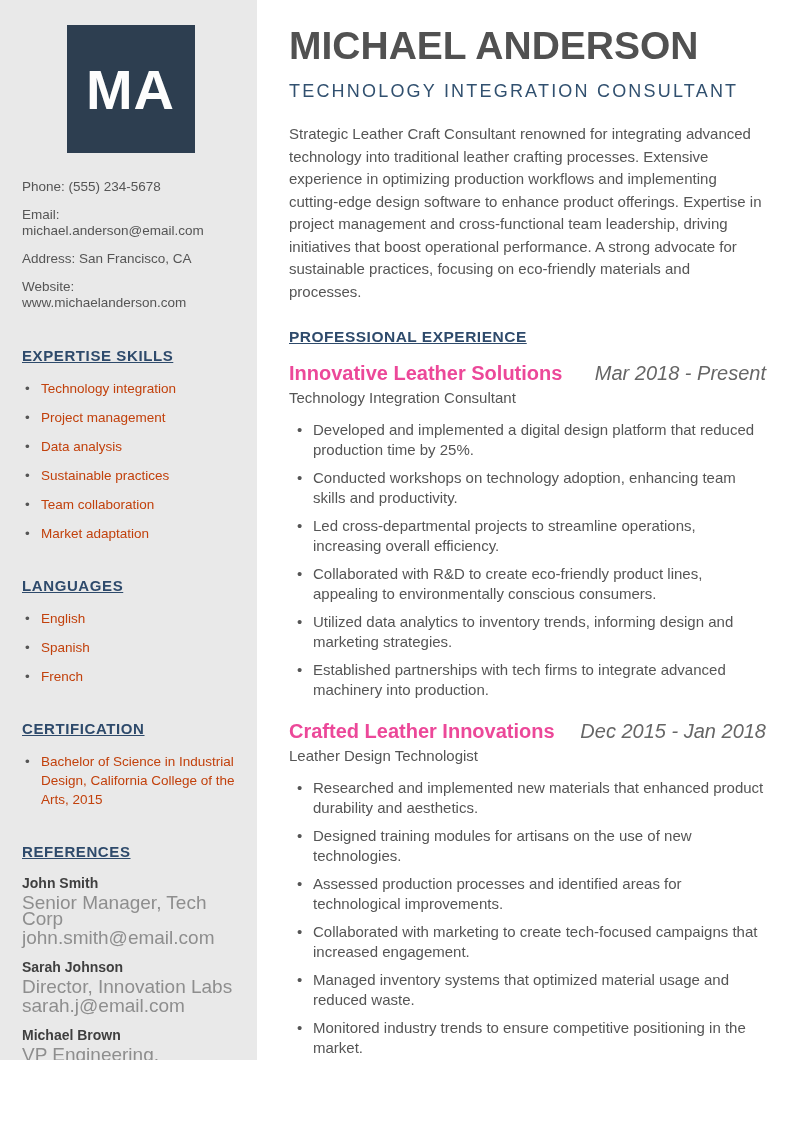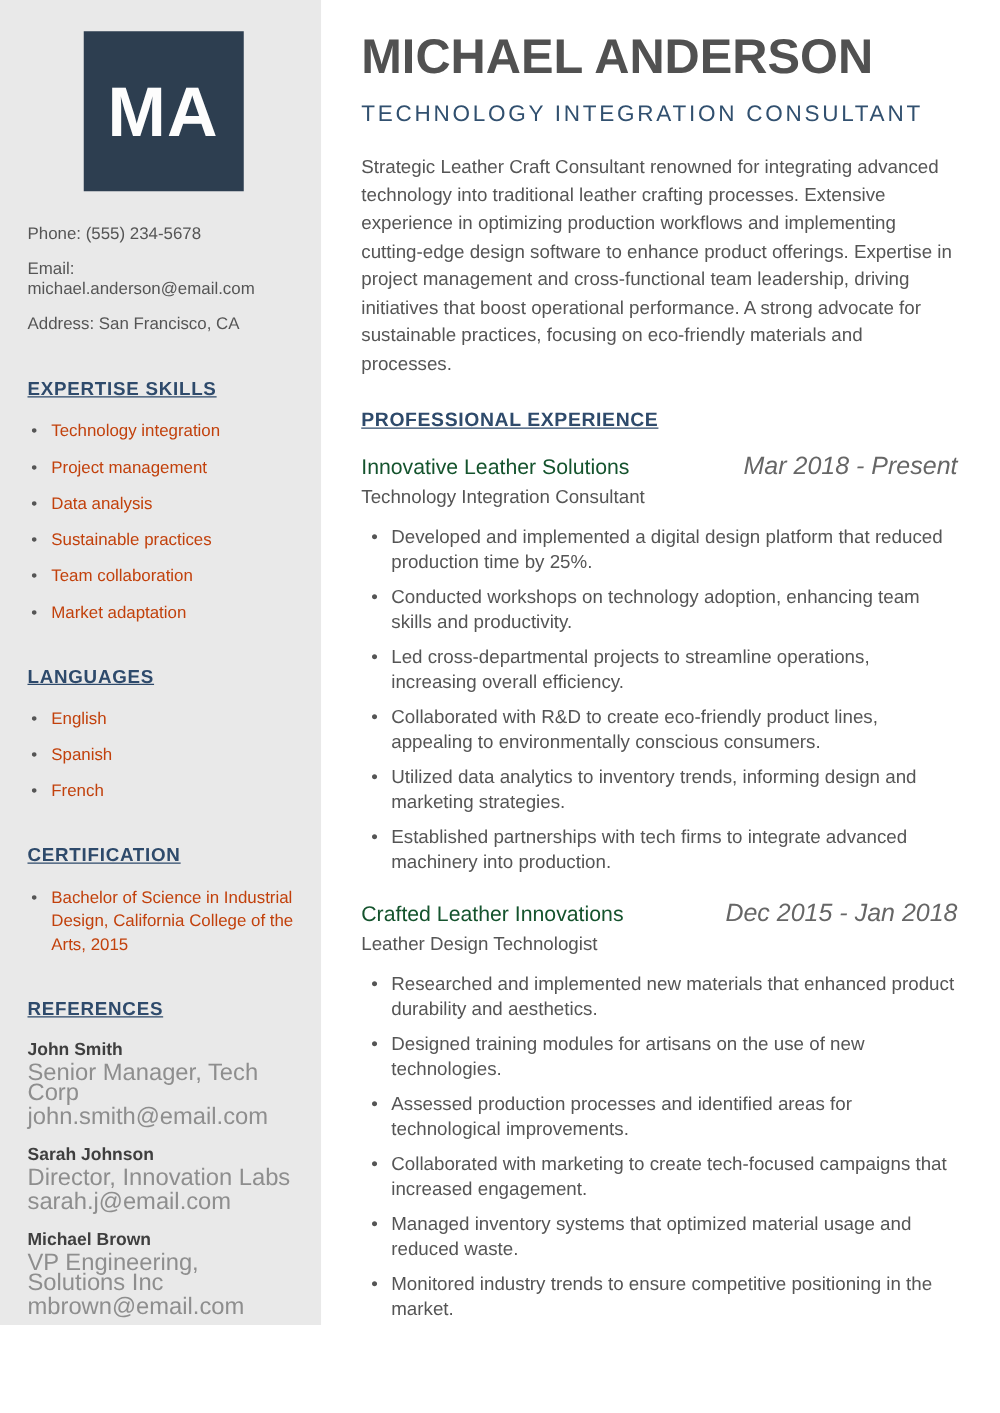"Website: www.michaelanderson.com" p { html: none -> <p>Website: www.michaelanderson.com</p> }
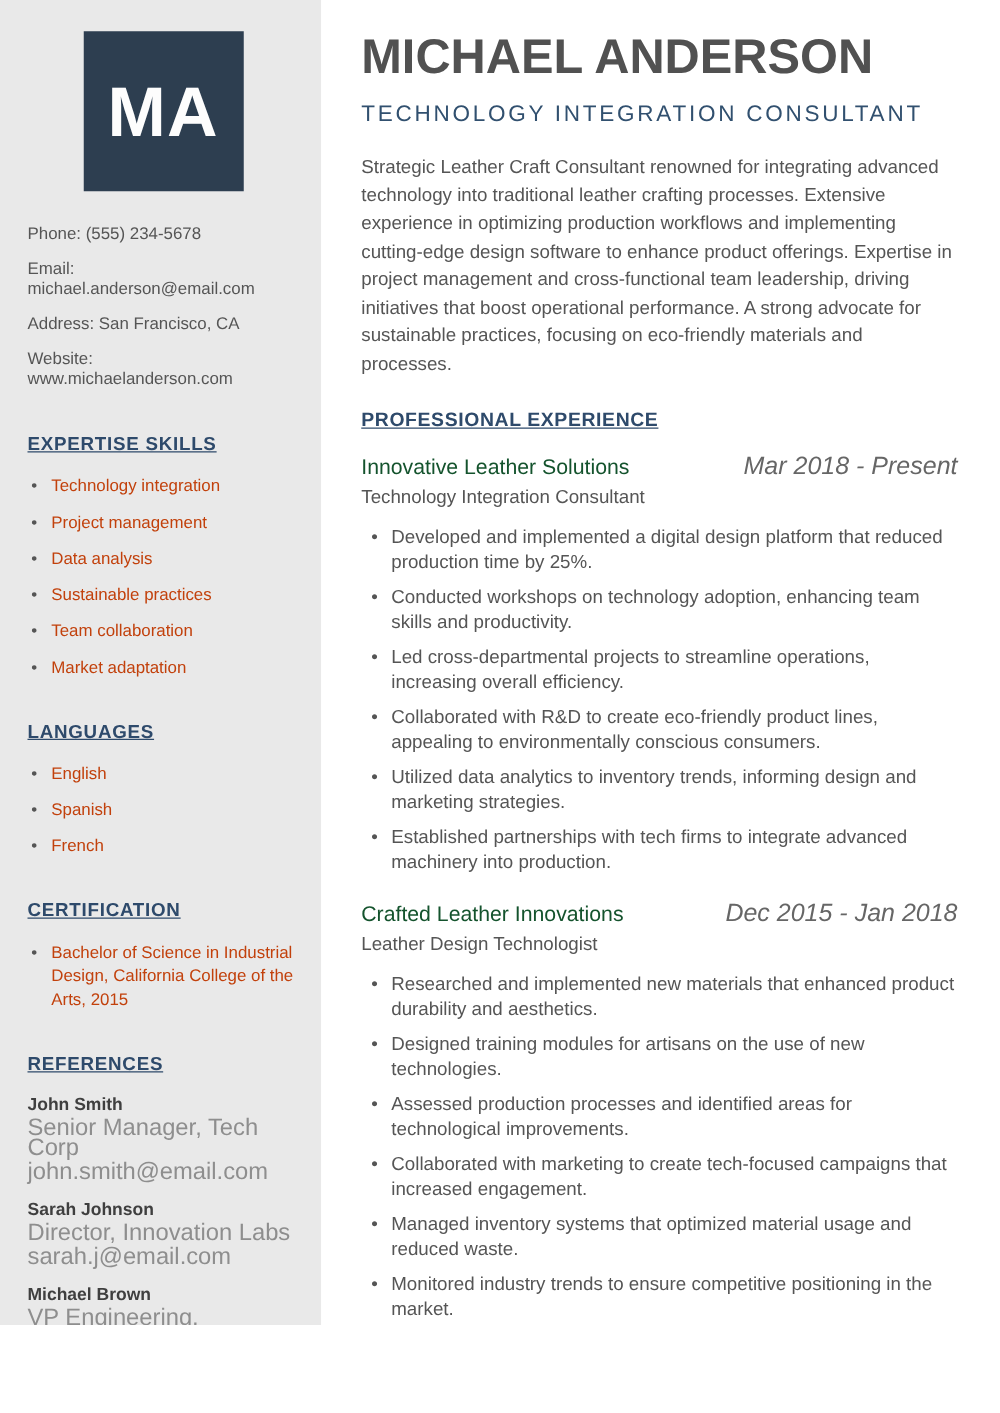"Innovative Leather Solutions" .company { color: #14532d -> #ec4899; font-size: 17px -> 20px; font-weight: normal -> bold }
